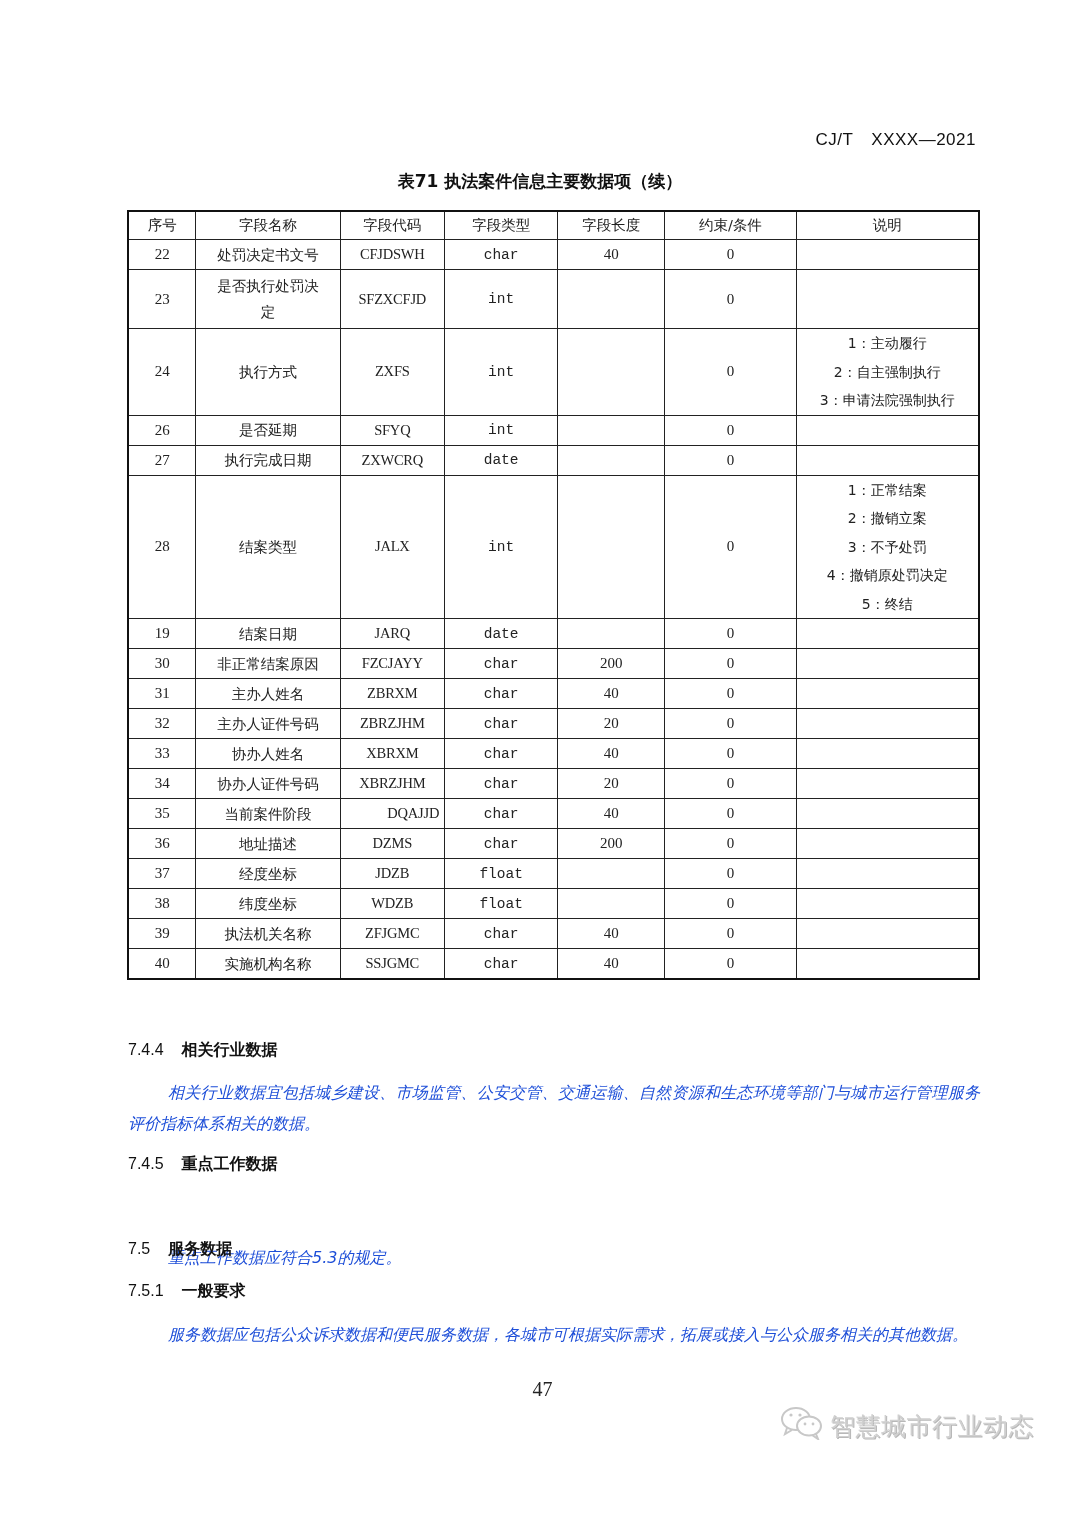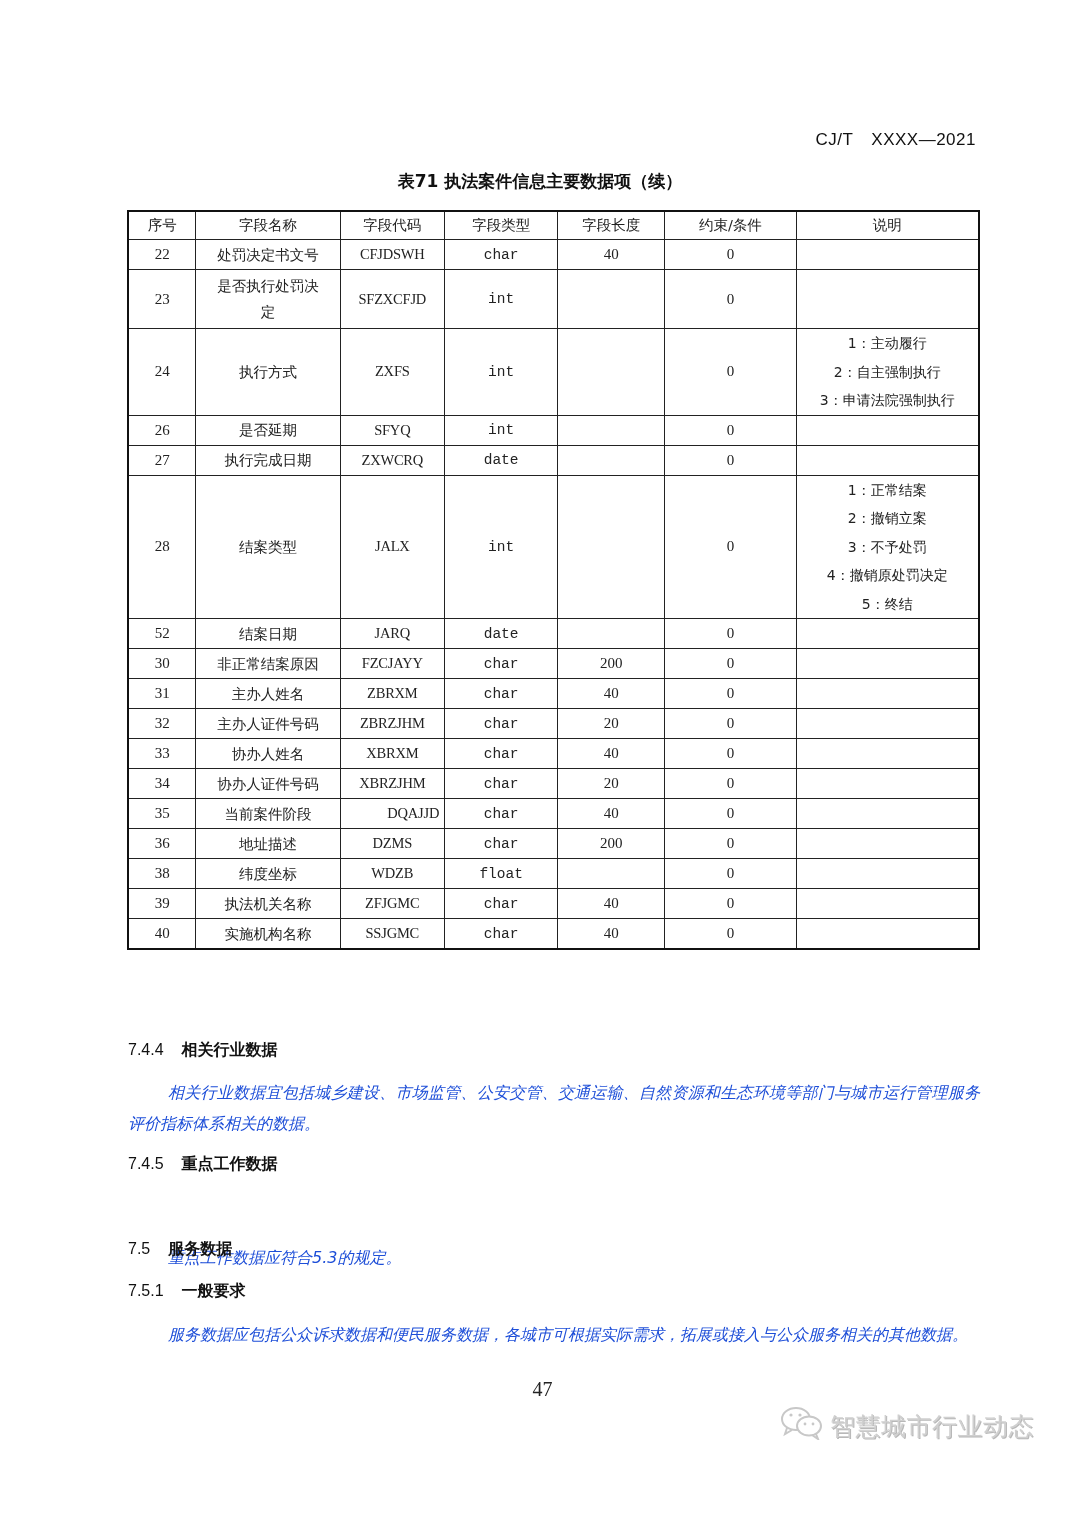"52" td.num { text: 52 -> 19 }
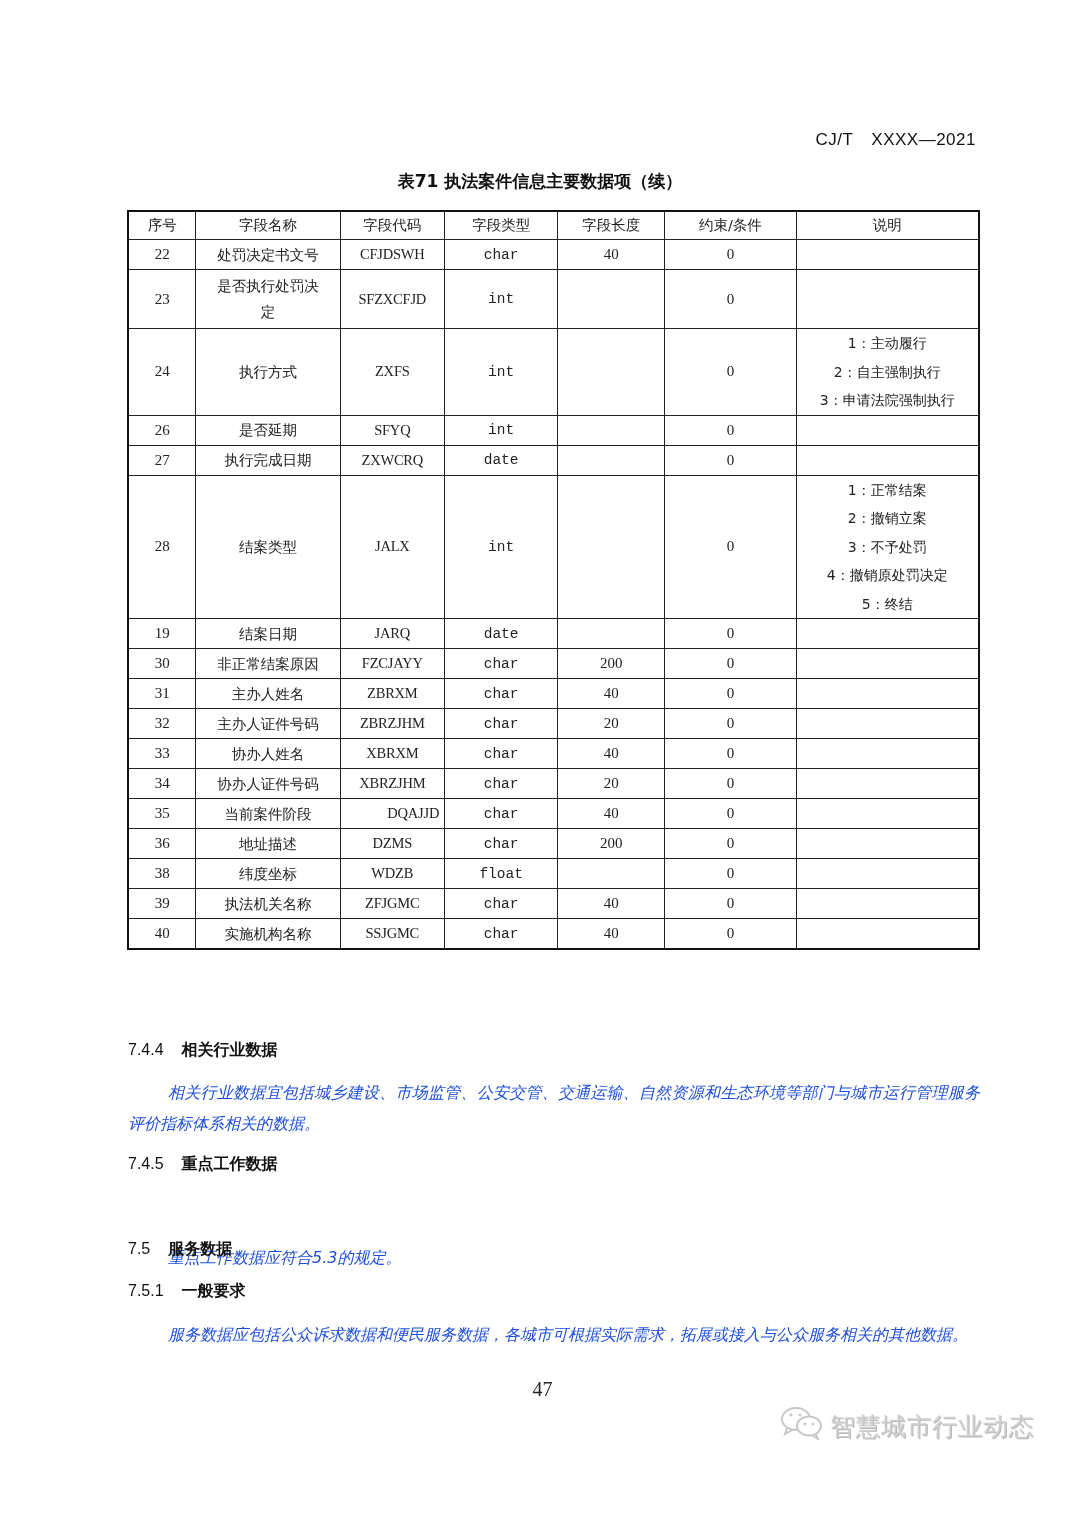"37" tr { html: none -> <tr> <td>37</td> <td>经度坐标</td> <td>JDZB</td> <td>float</td> <td></td> <td>0</td> <td></td> </tr> }
